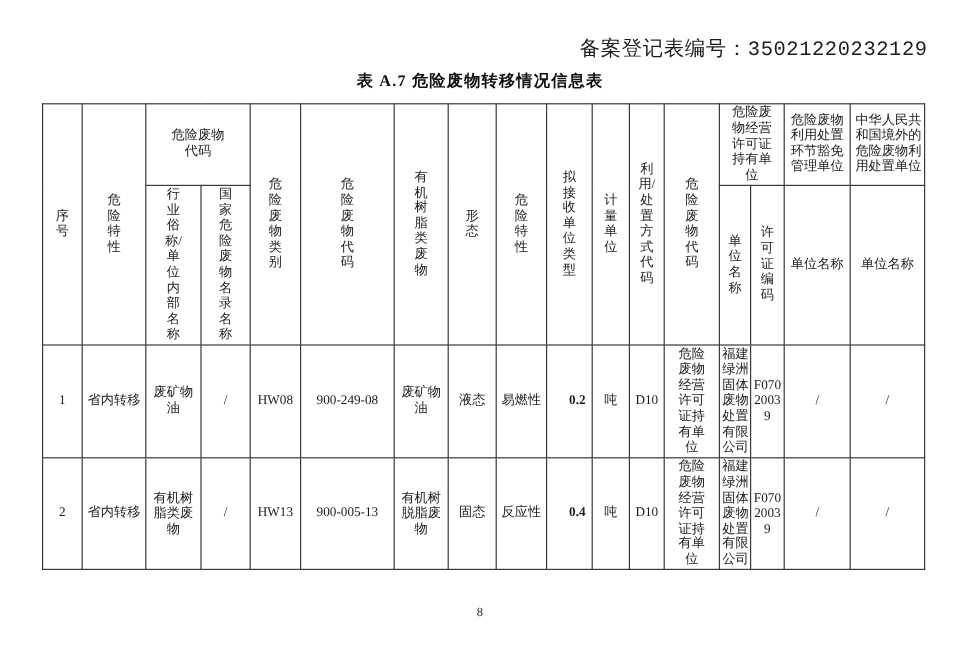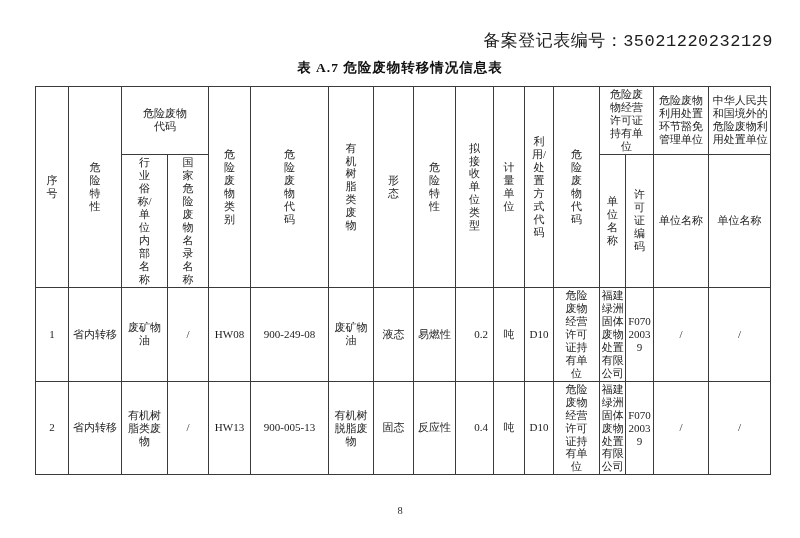"0.2" td.num { font-weight: none -> bold }
